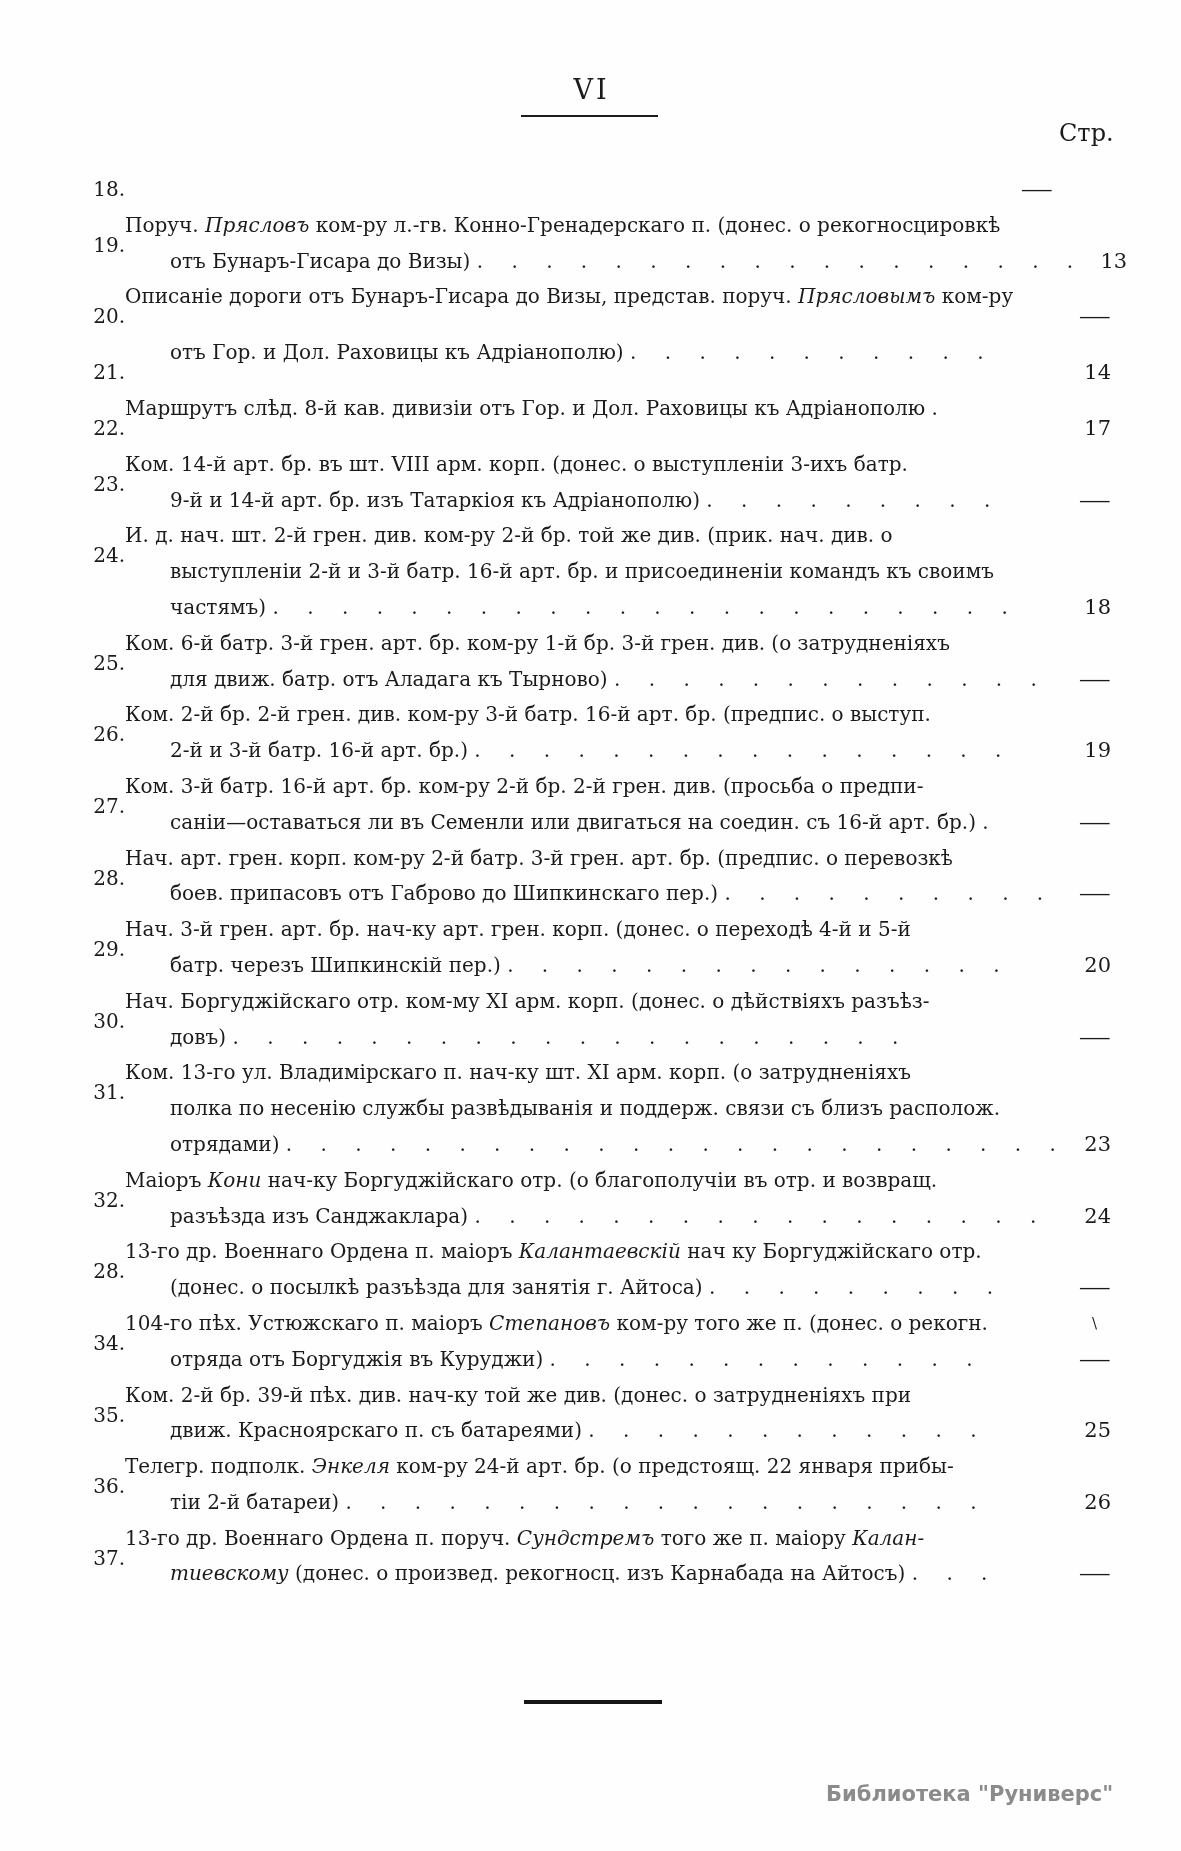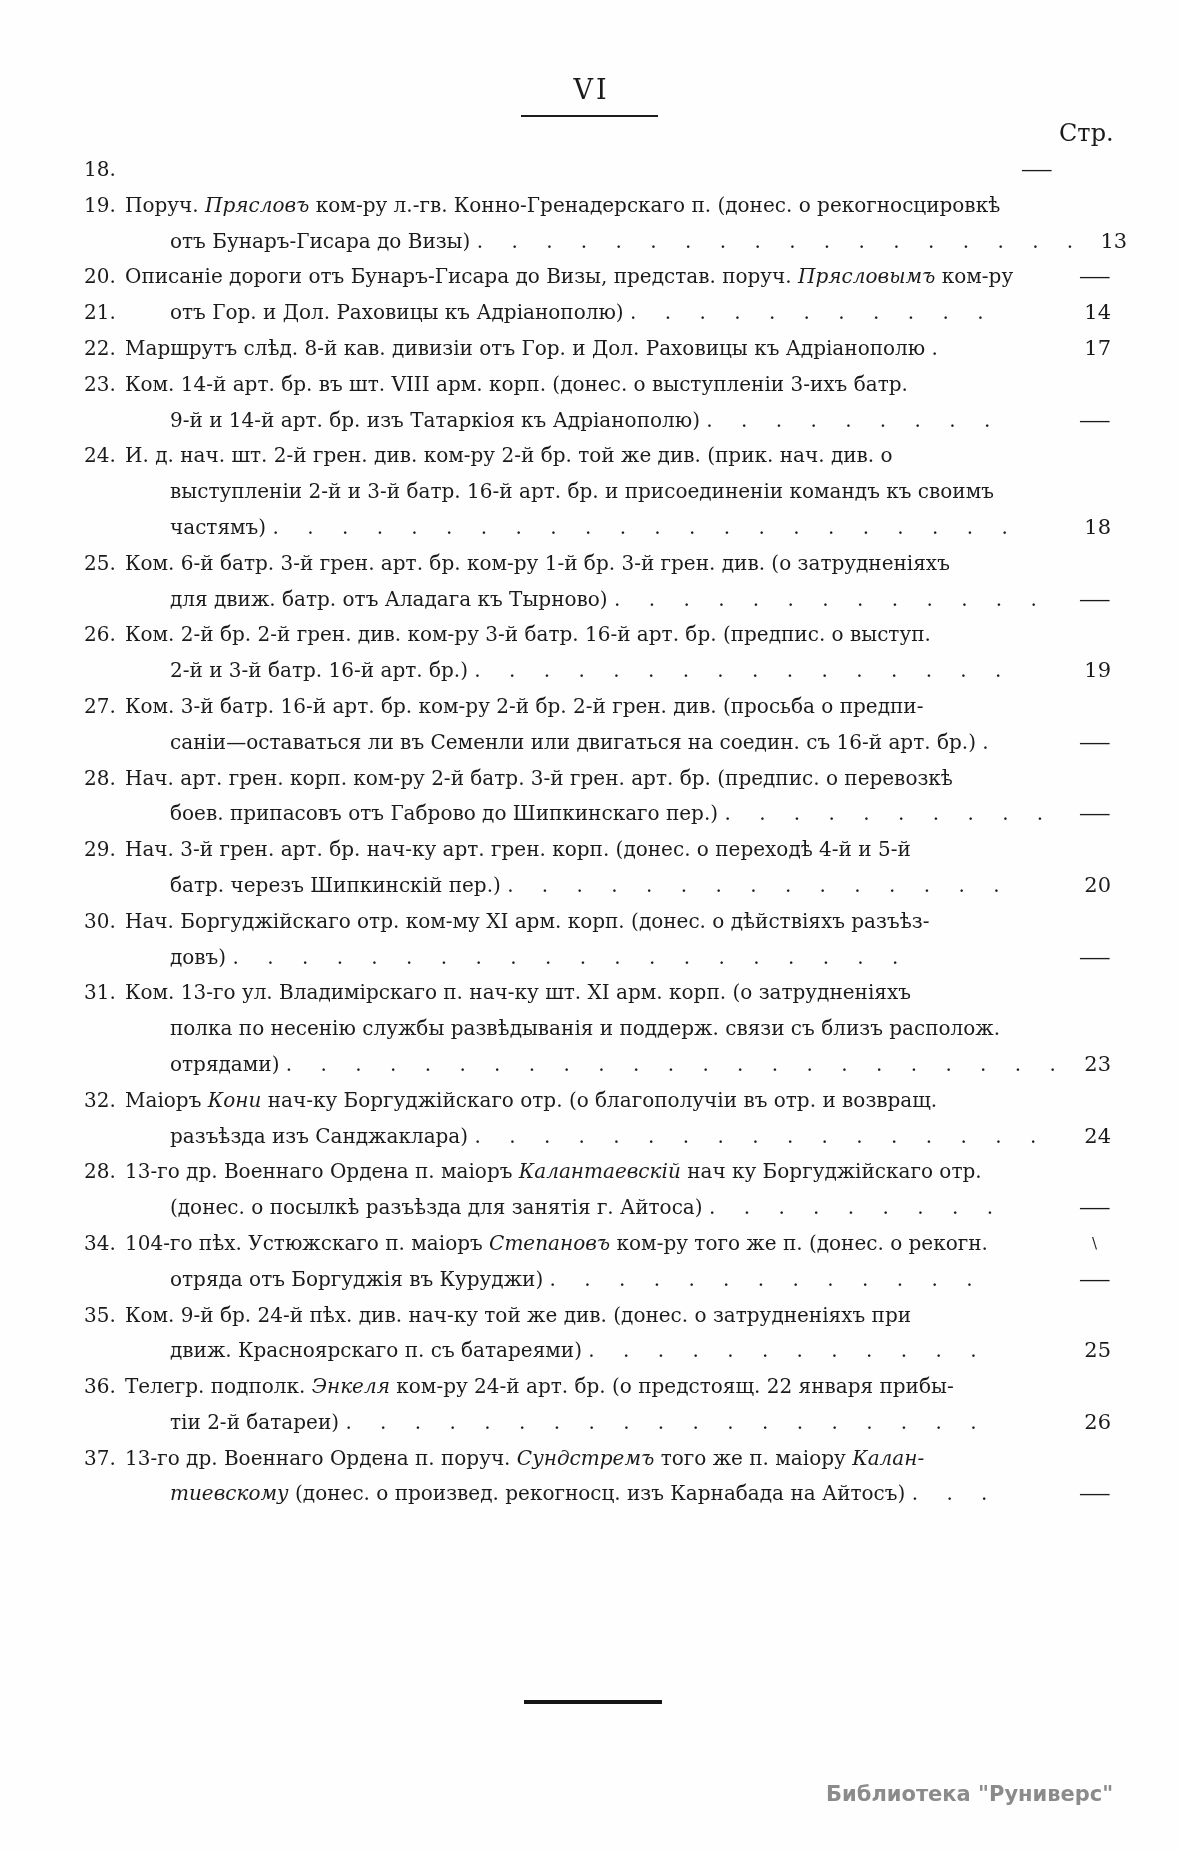"18." .enum { margin-top: none -> 20px; text-align: center -> right }
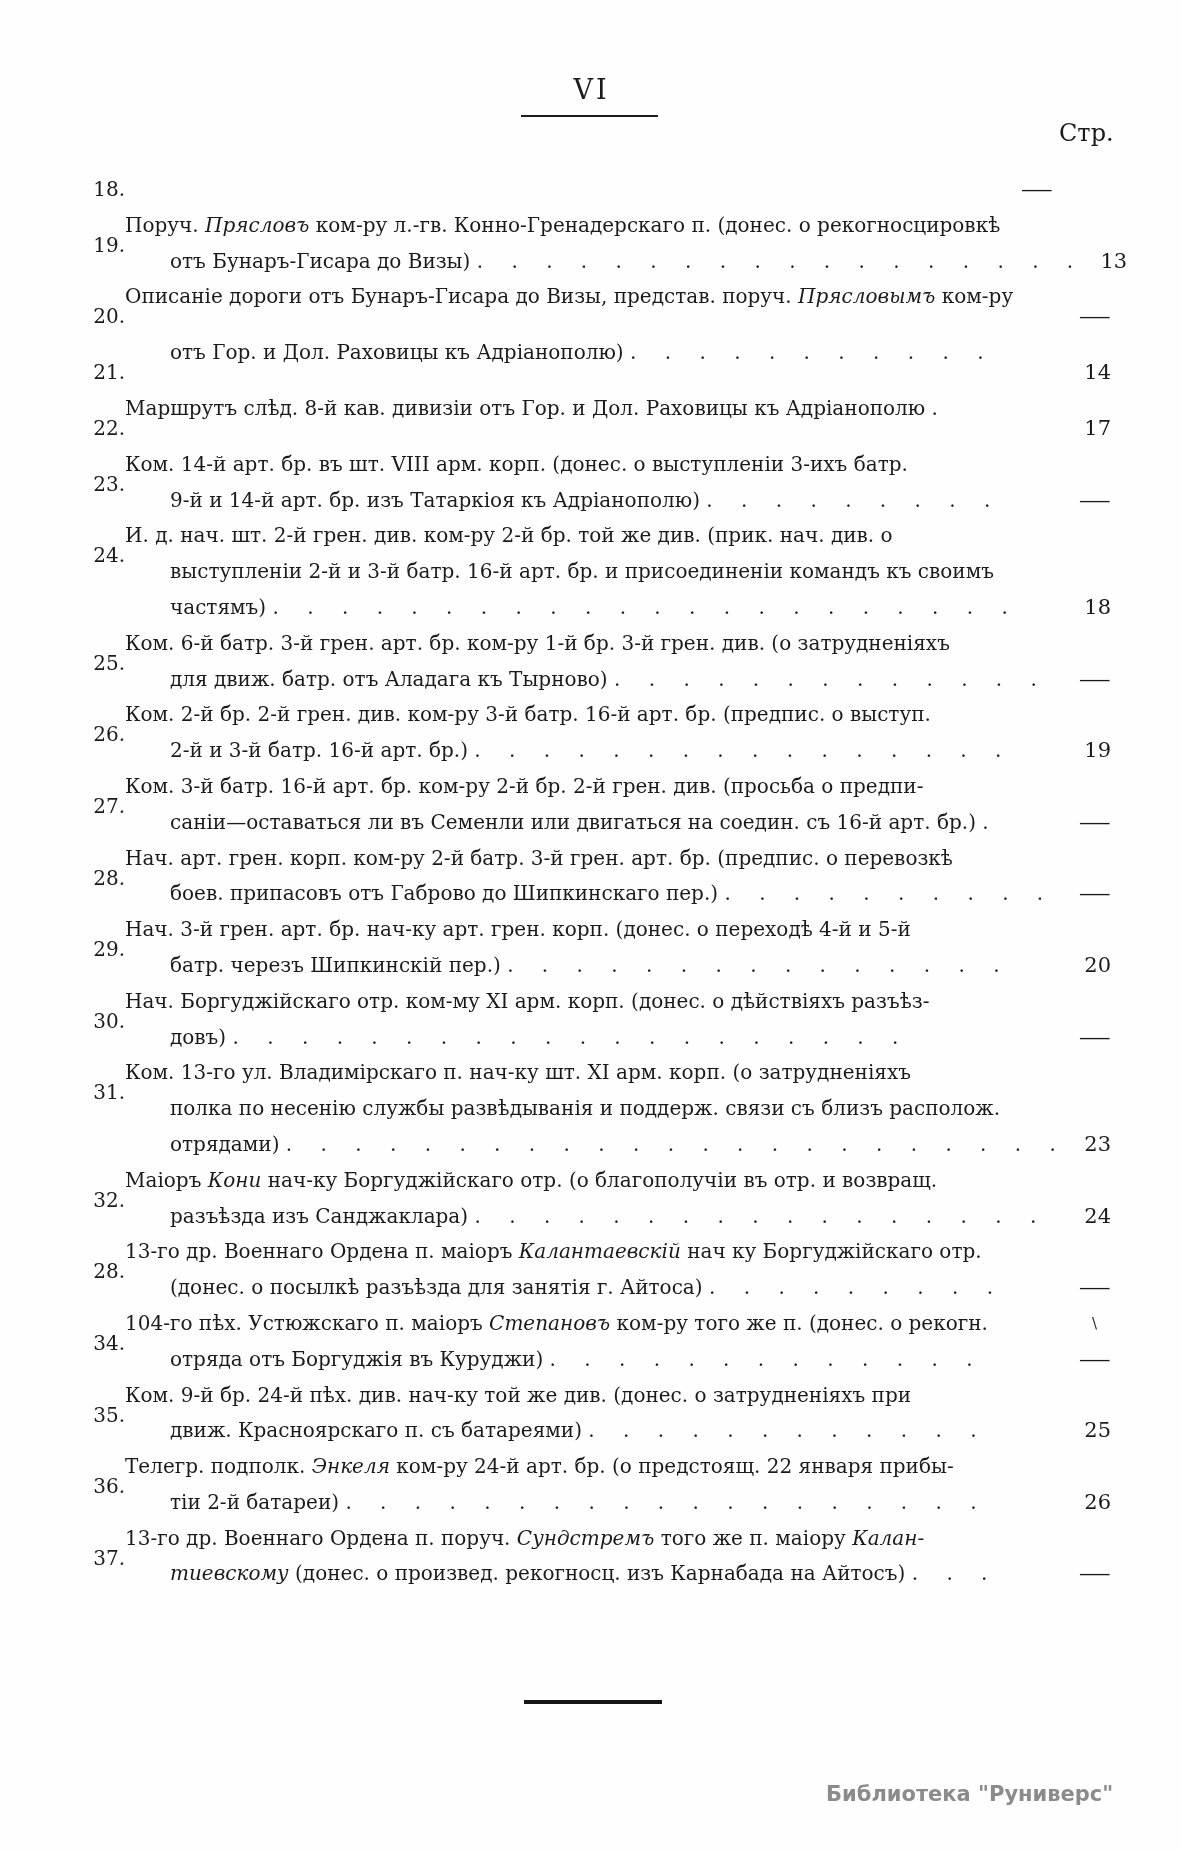"Ком. 9-й бр. 24-й пѣх." span { text: 9-й бр. 24-й -> 2-й бр. 39-й }
